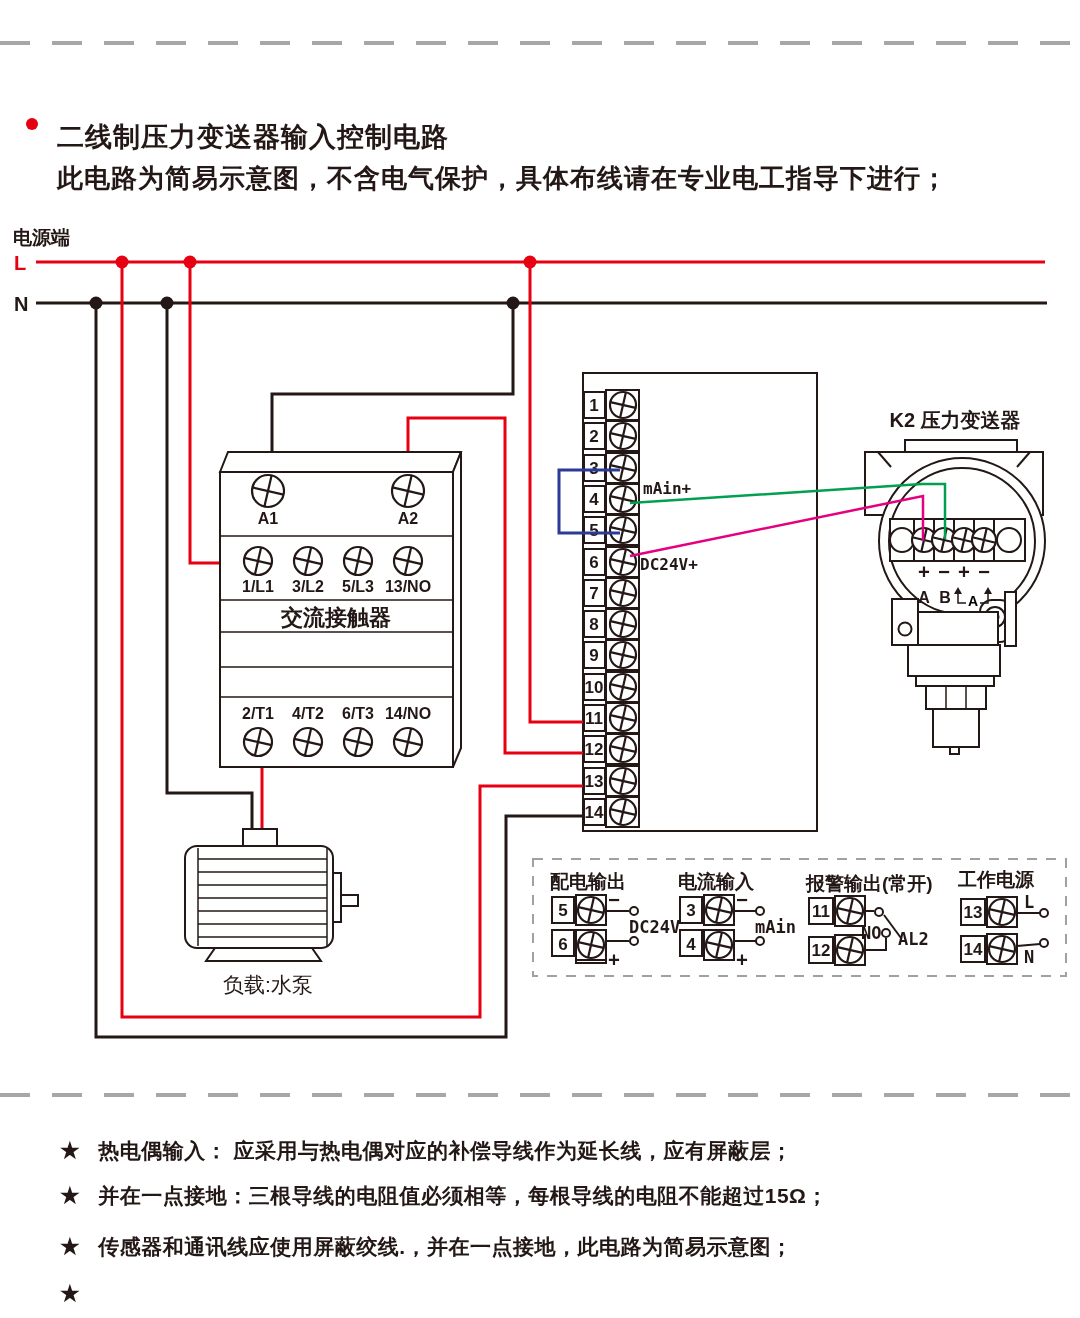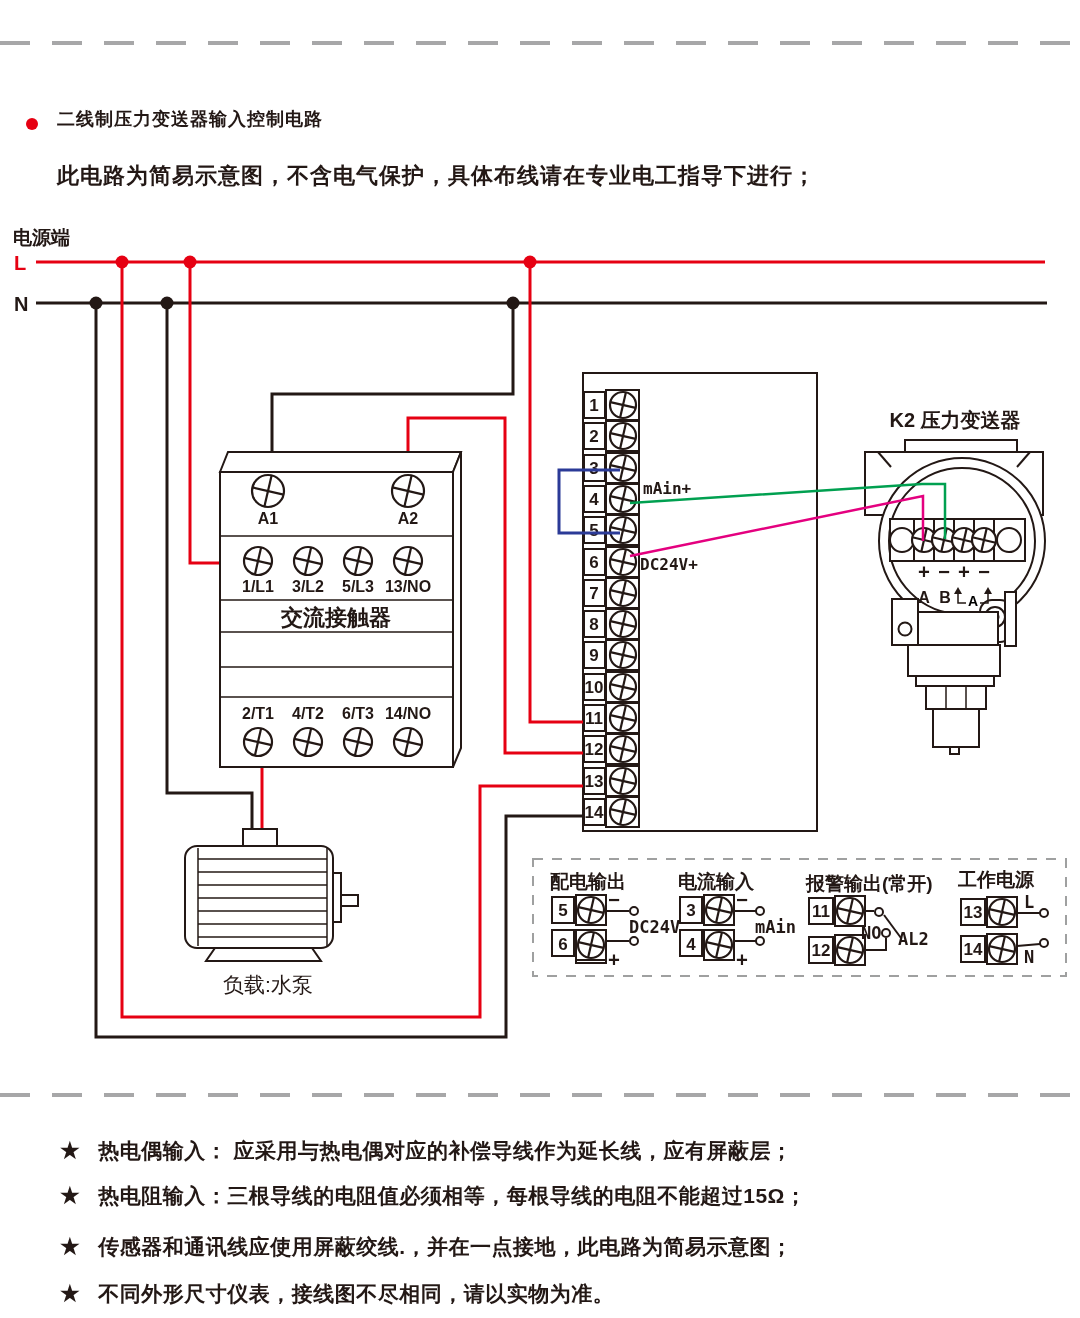"二线制压力变送器输入控制电路" .page-title { font-size: 18px -> 27px; margin-top: none -> 12px }
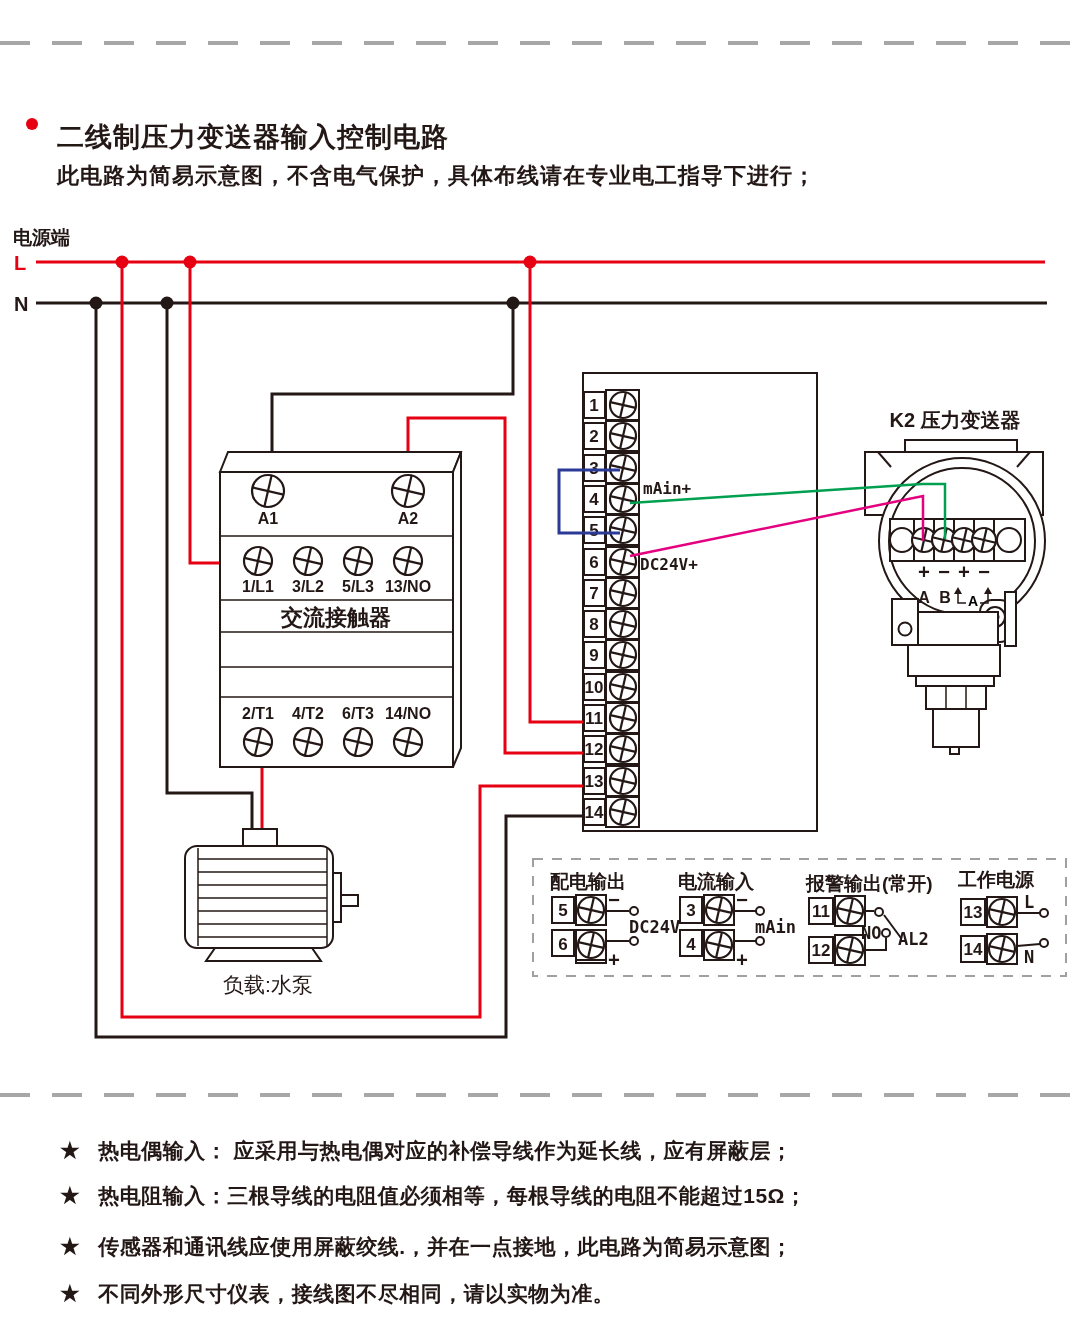"此电路为简易示意图，不含电气保护，具体布线请在专业电工指导下进行；" .page-subtitle { font-size: 22px -> 26px }
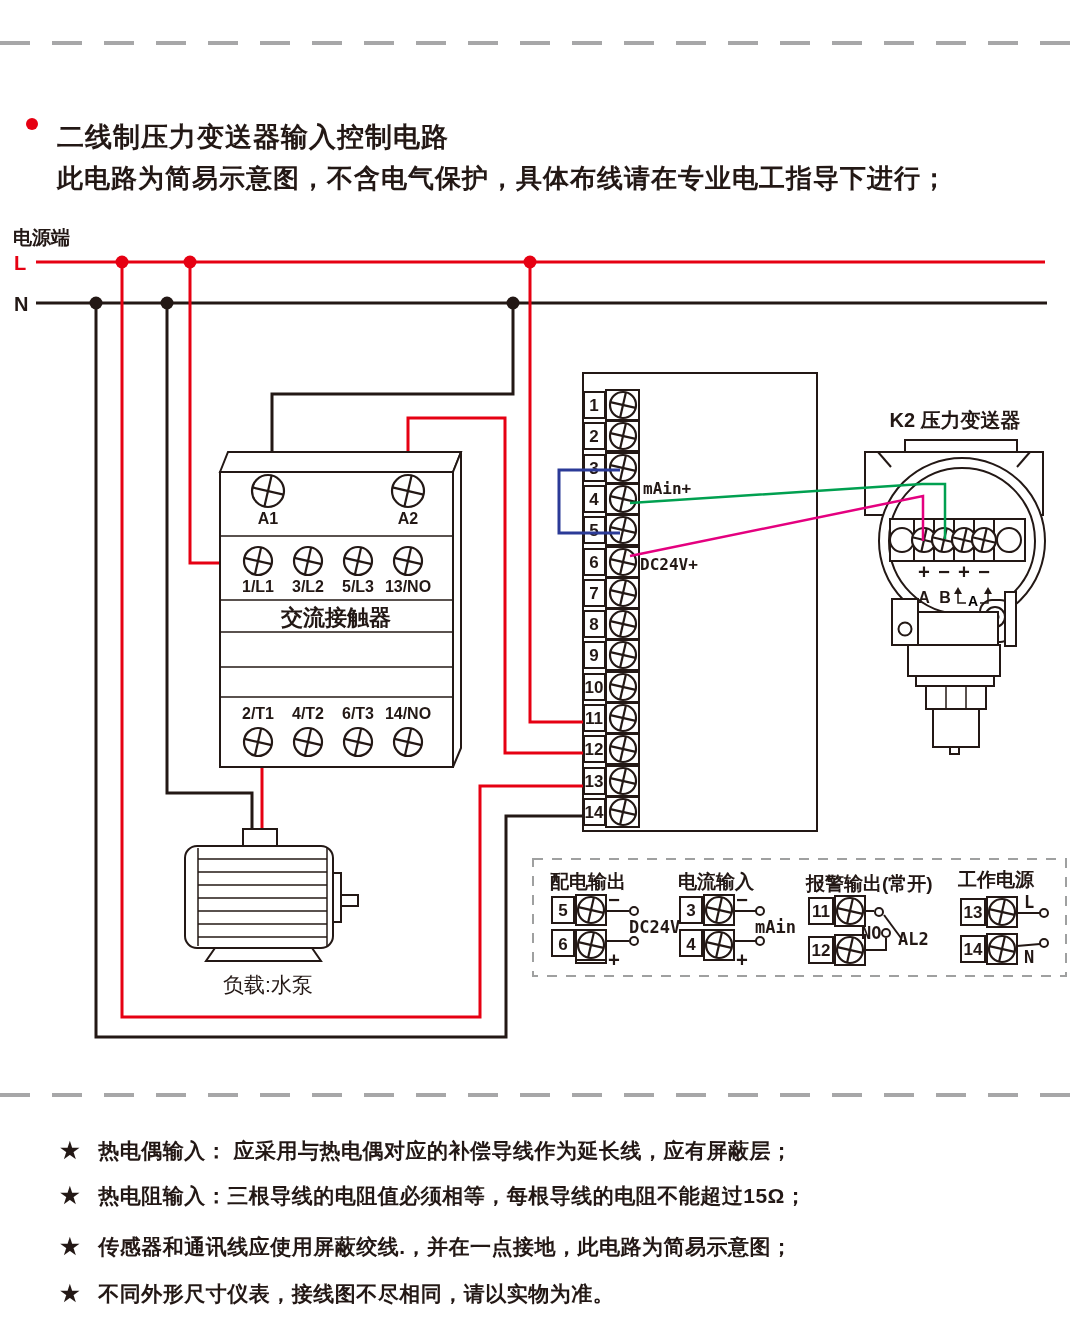"热电阻输入：三根导线的电阻值必须相等，每根导线的电阻不能超过15Ω；" span.note-text { text: 热电阻输入 -> 并在一点接地 }
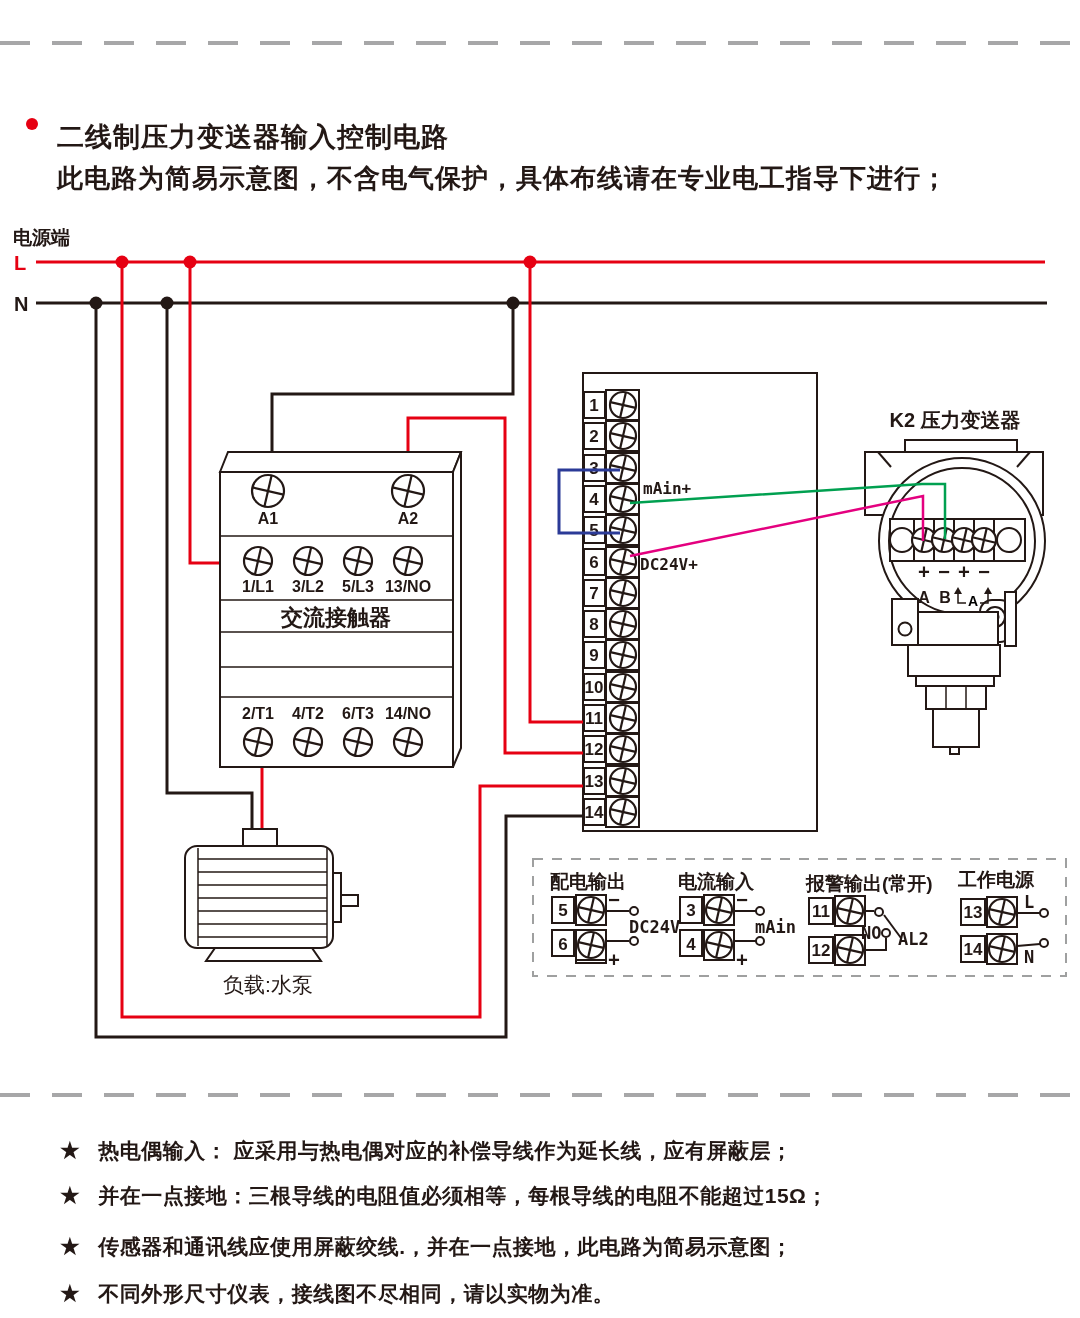"不同外形尺寸仪表，接线图不尽相同，请以实物为准。" span.note-text { html: <span>不同外形尺寸仪表，接线图不尽相同，请以实物为准。</span> -> none }
